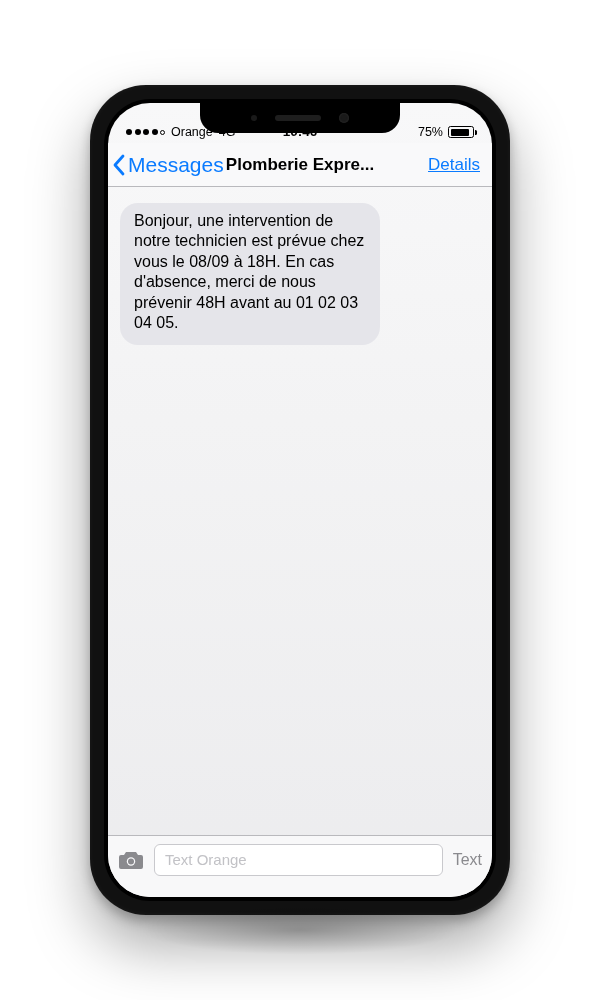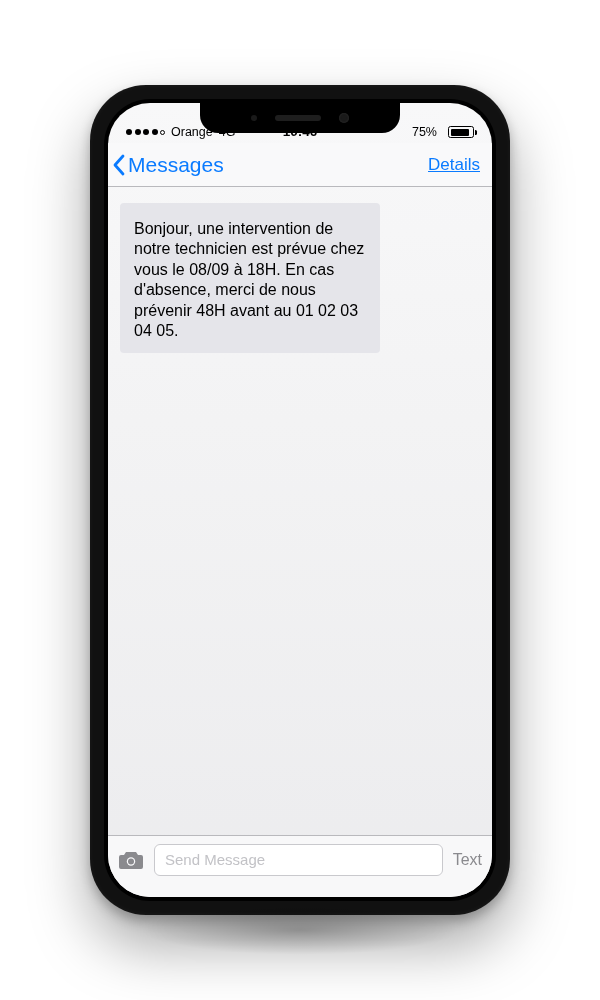"75%" .statusbar .right { gap: 11px -> 5px }
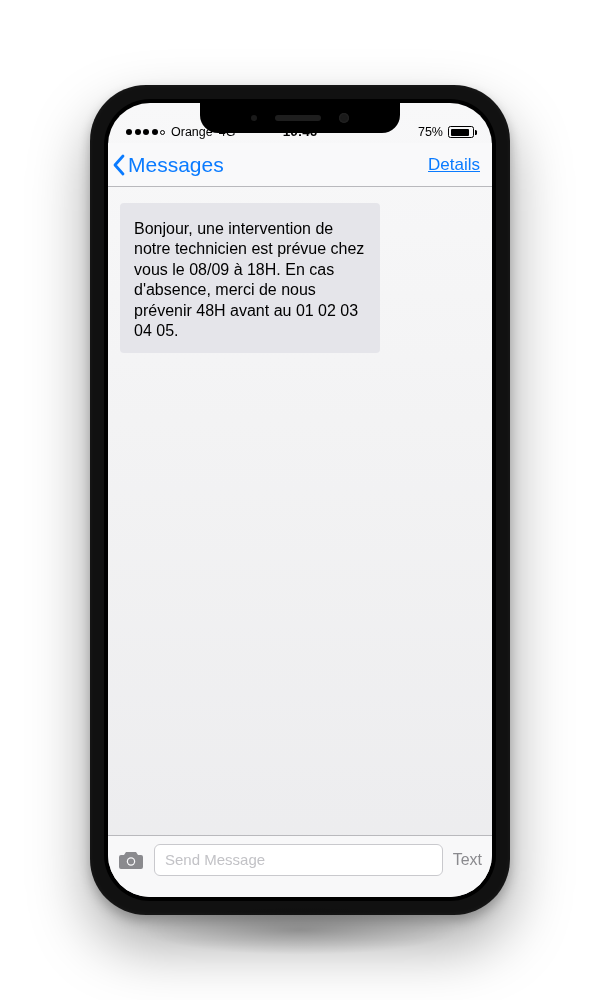"Plomberie Expre..." div.title { html: none -> <div>Plomberie Expre...</div> }
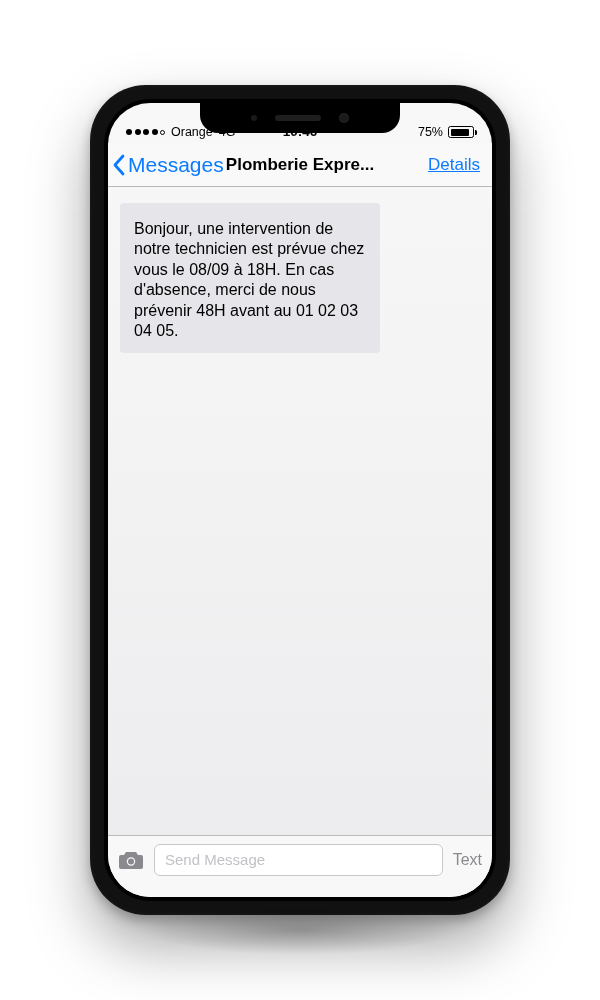"Bonjour, une intervention de notre" .bubble { border-radius: 4px -> 18px; padding: 16px 14px 11px 14px -> 8px 14px 11px 14px }
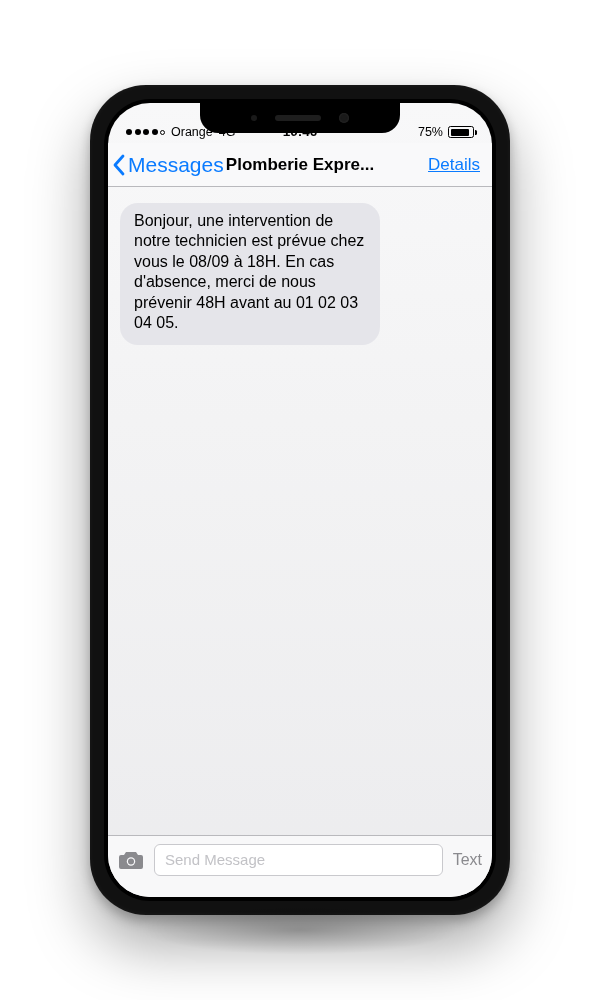"Send Message" span { text: Send Message -> Text Orange }
